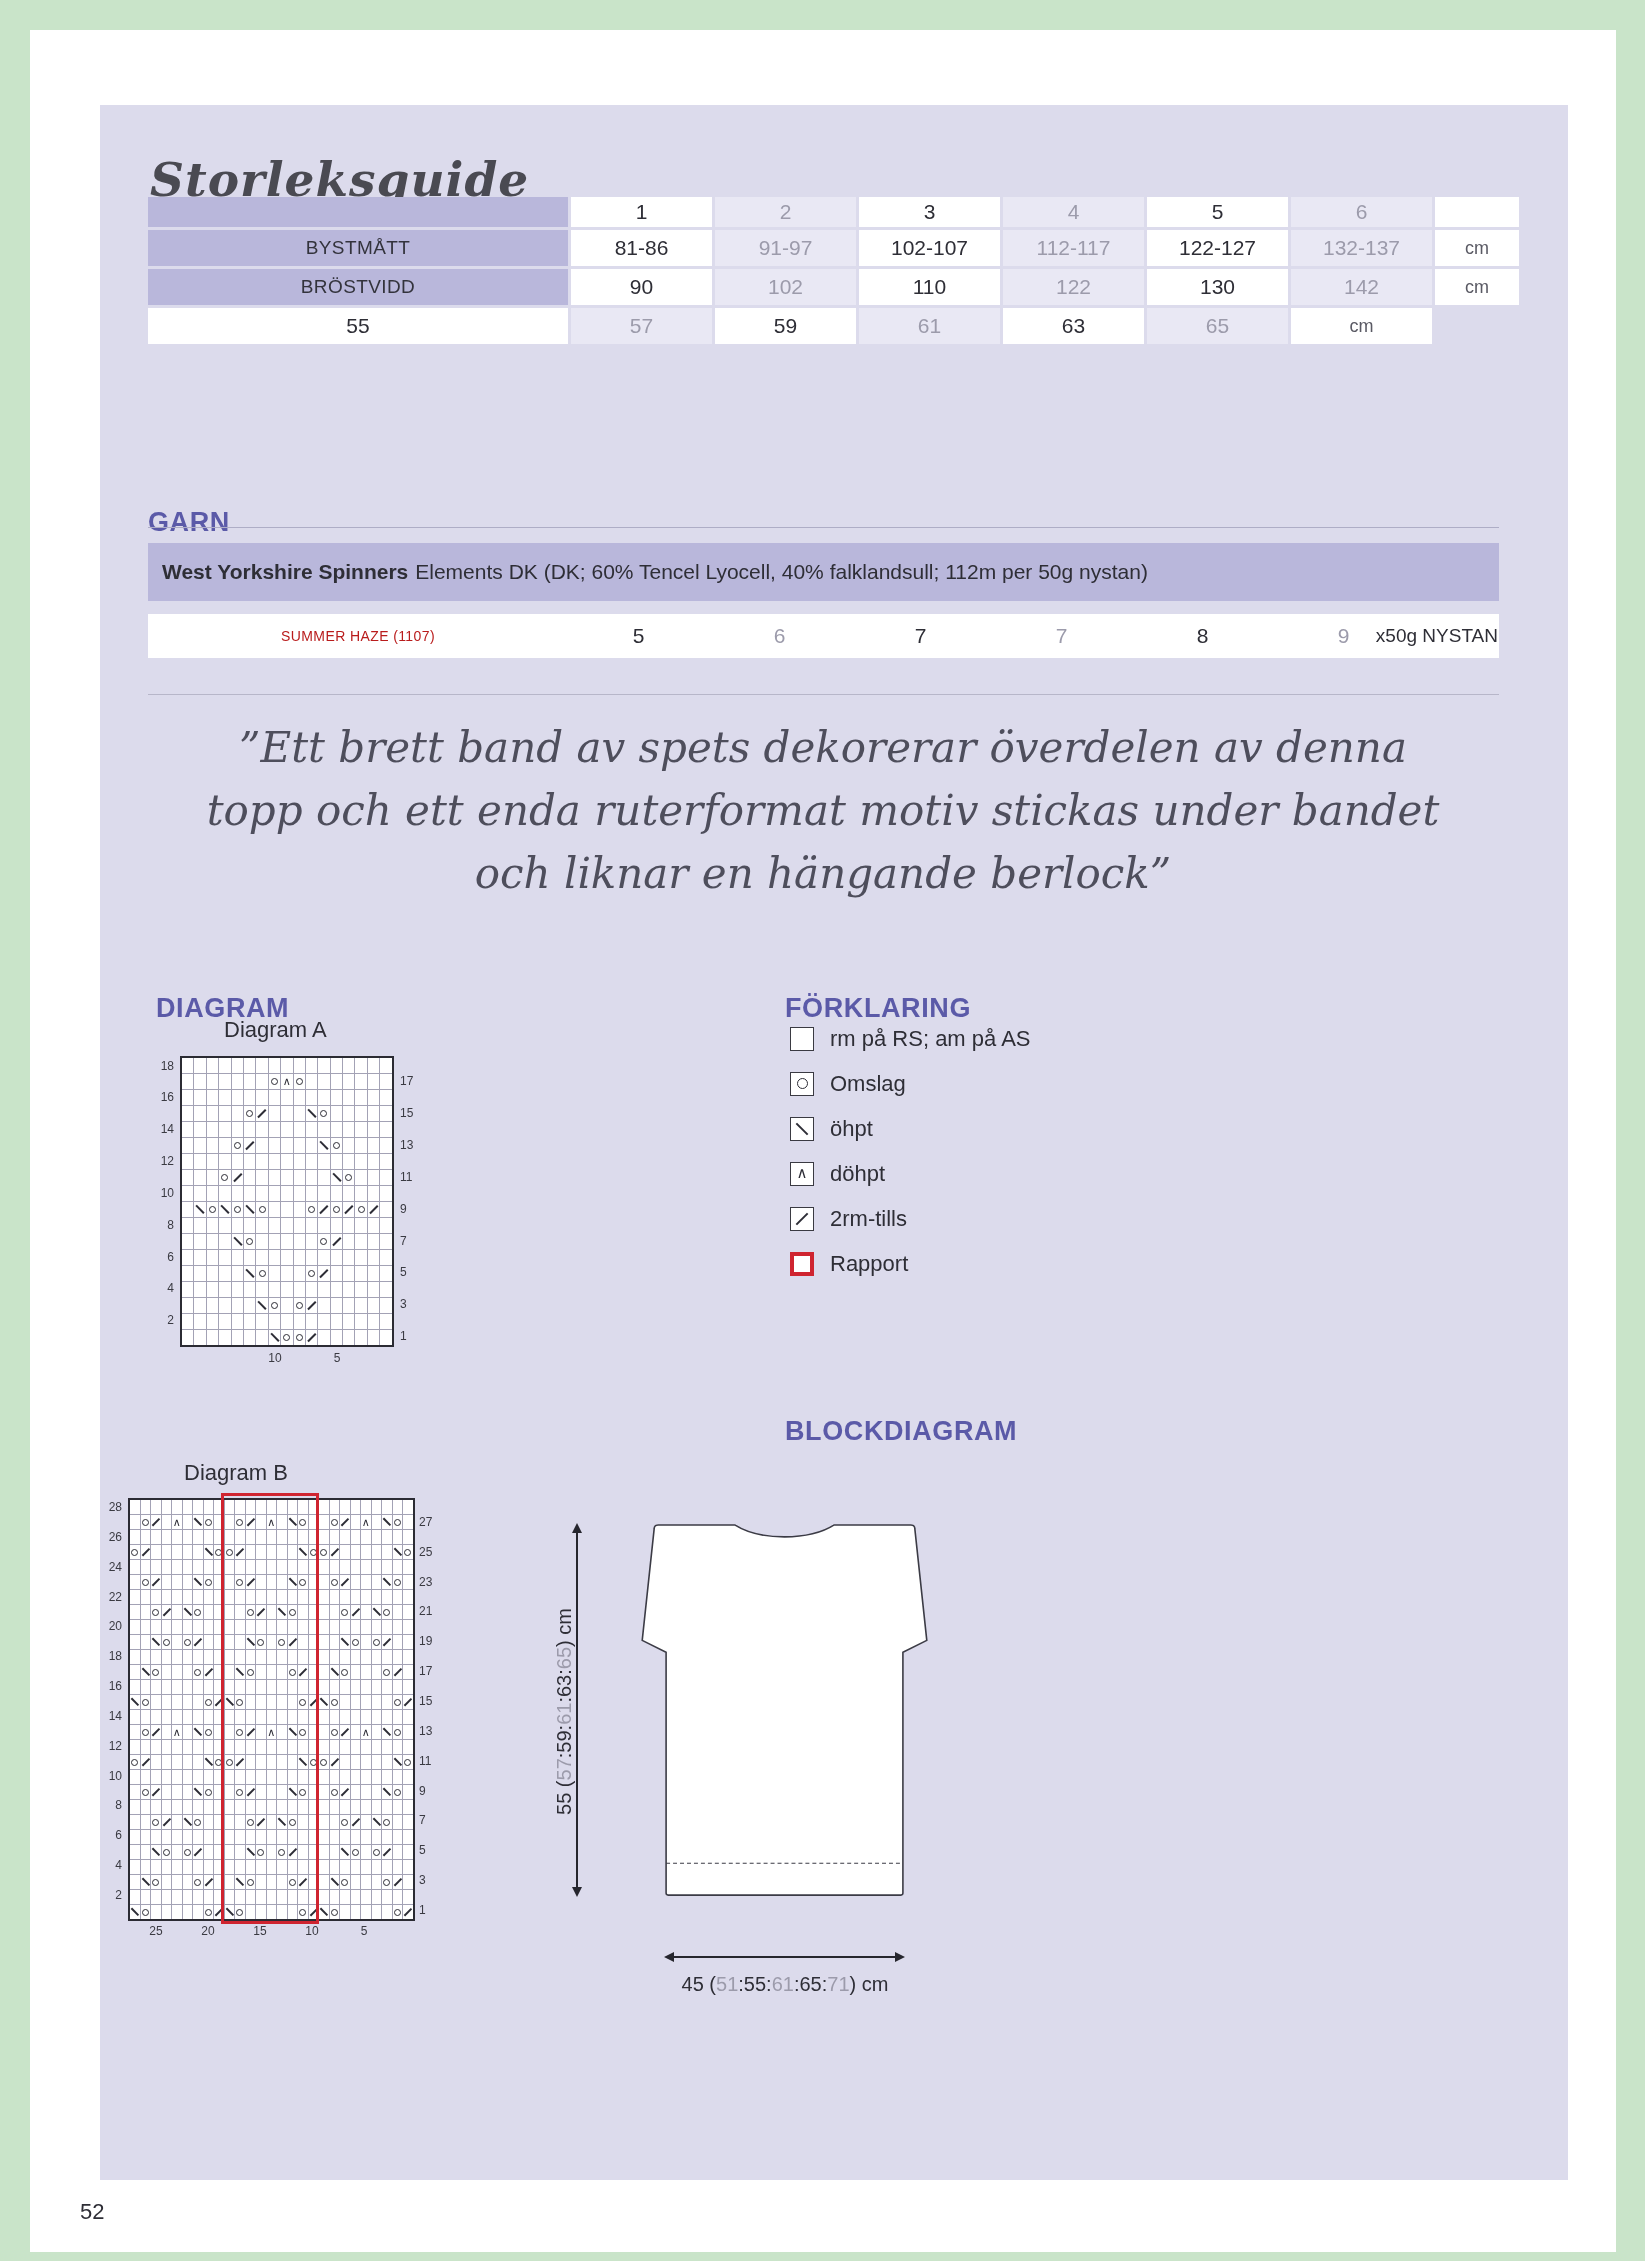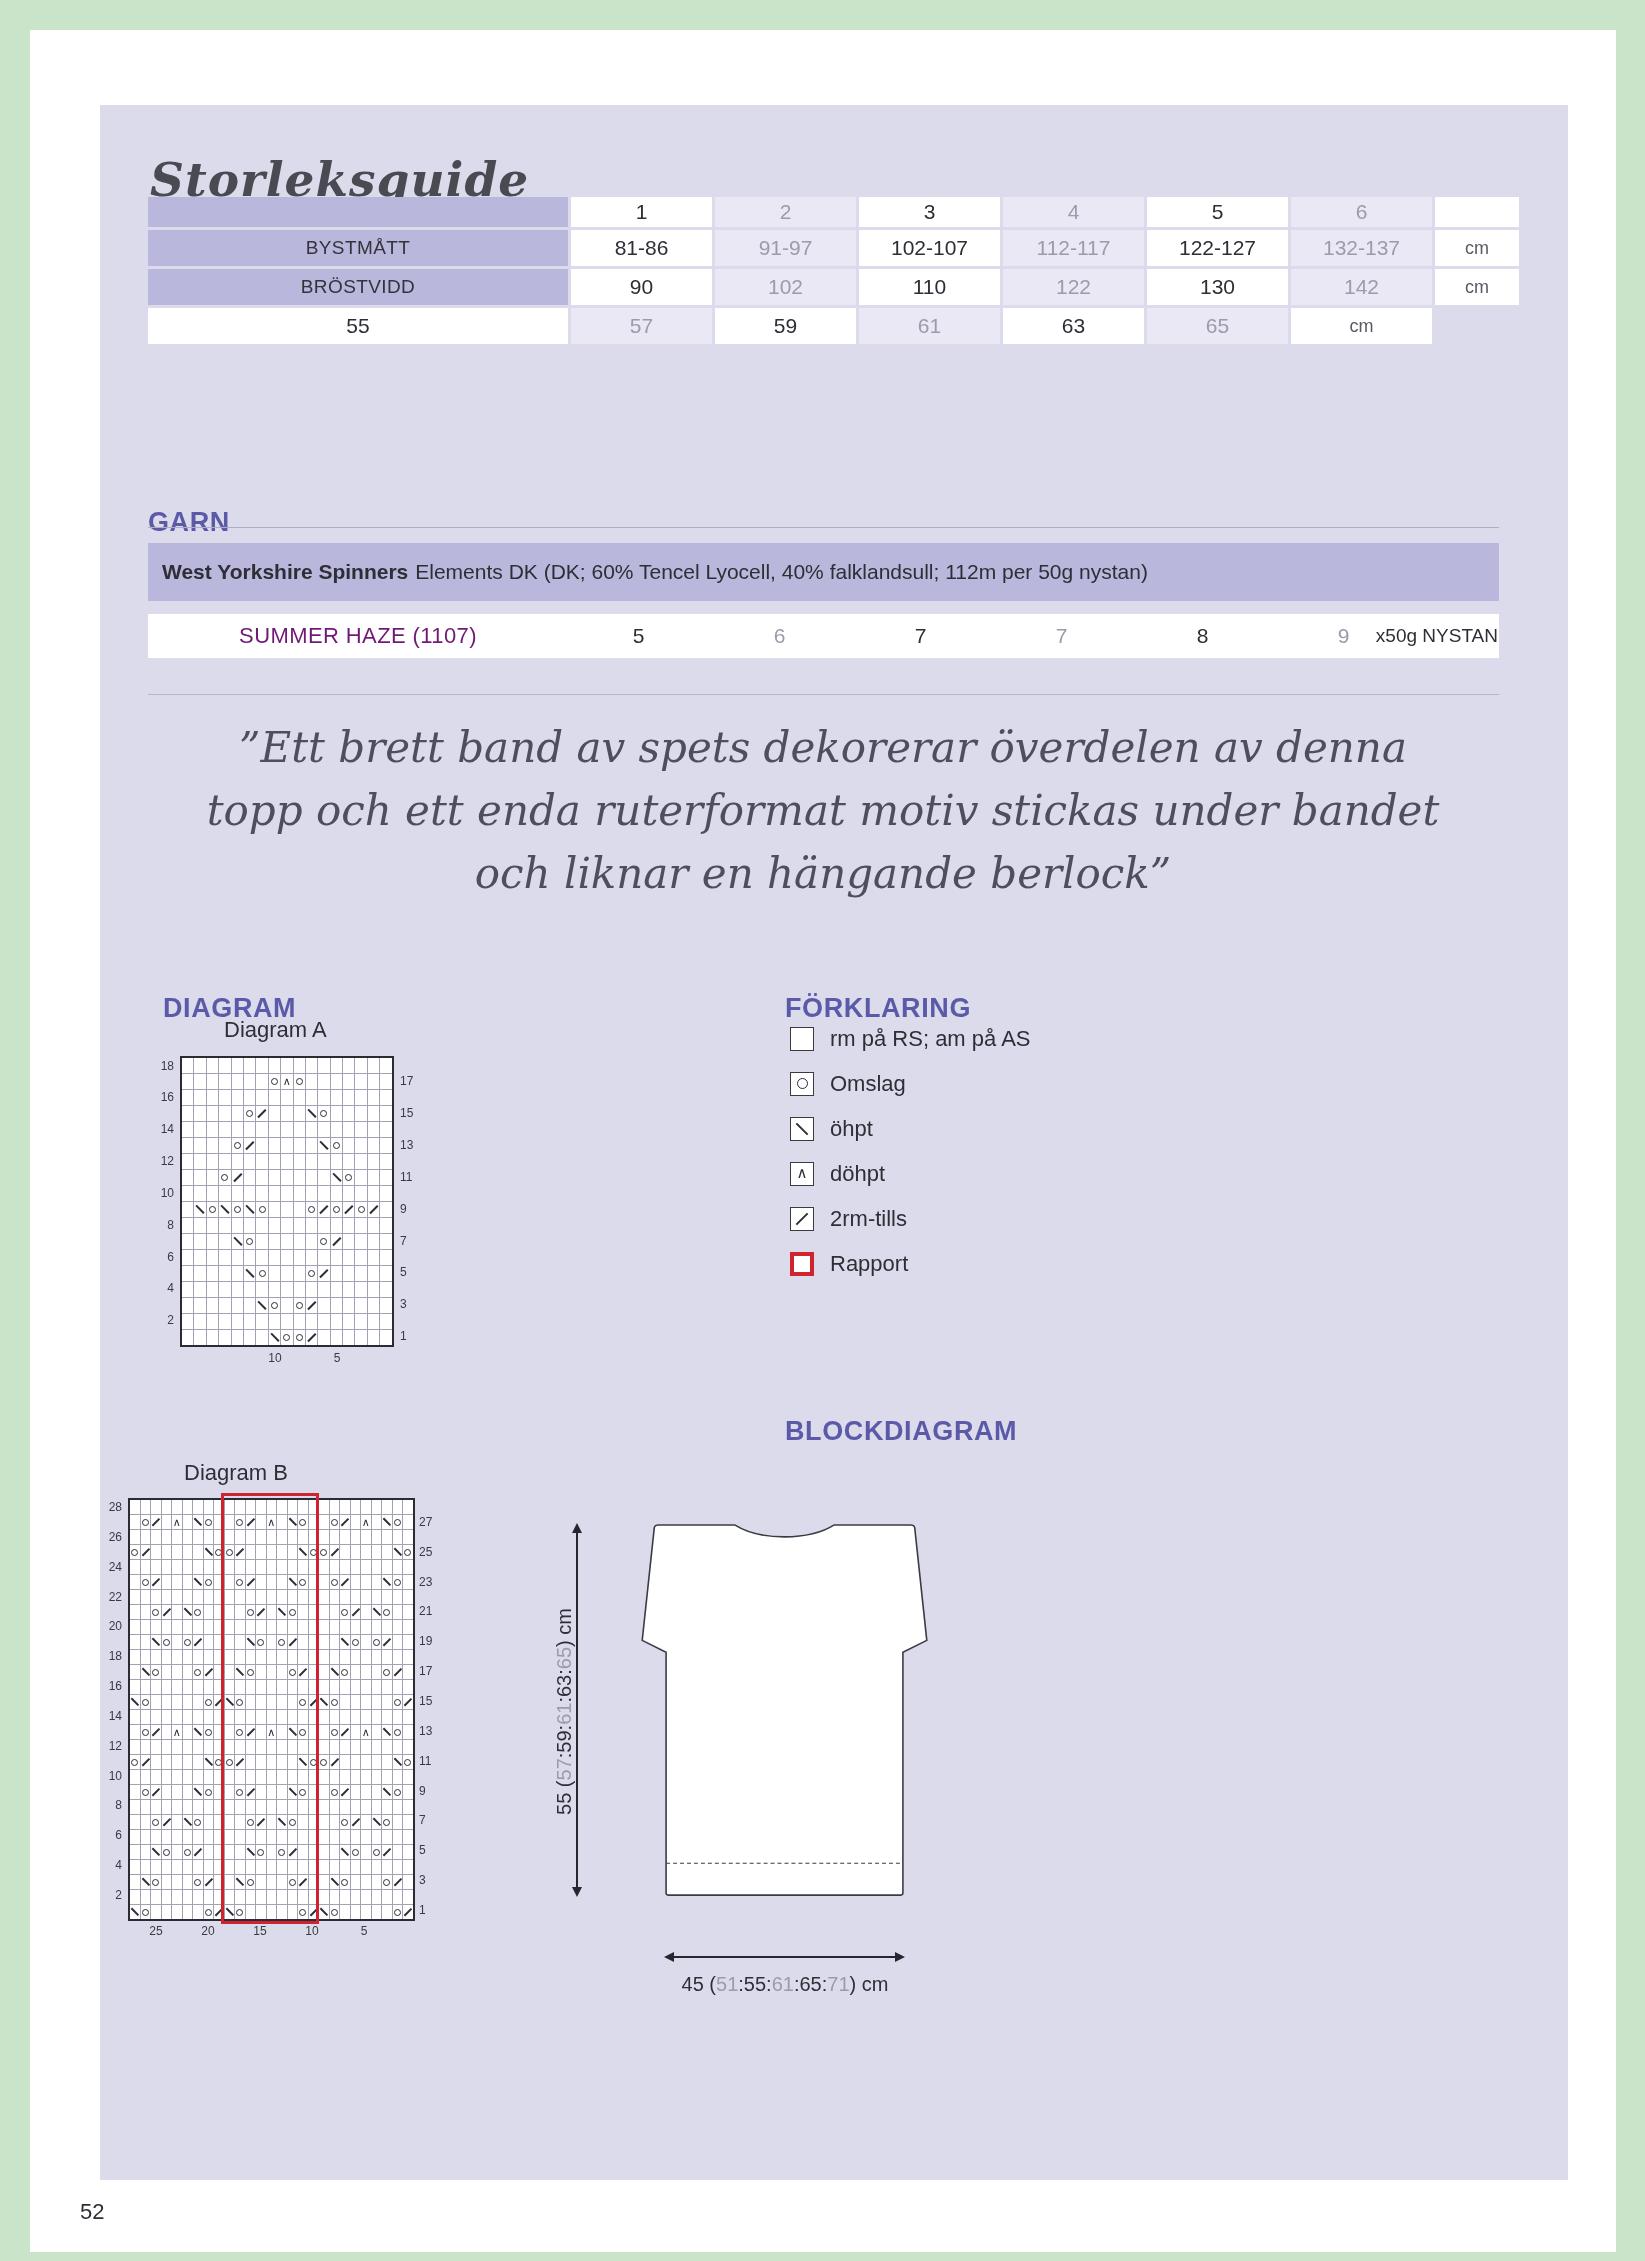"SUMMER HAZE (1107)" .cw-label { color: #701a75 -> #b91c1c; font-size: 22px -> 14px }
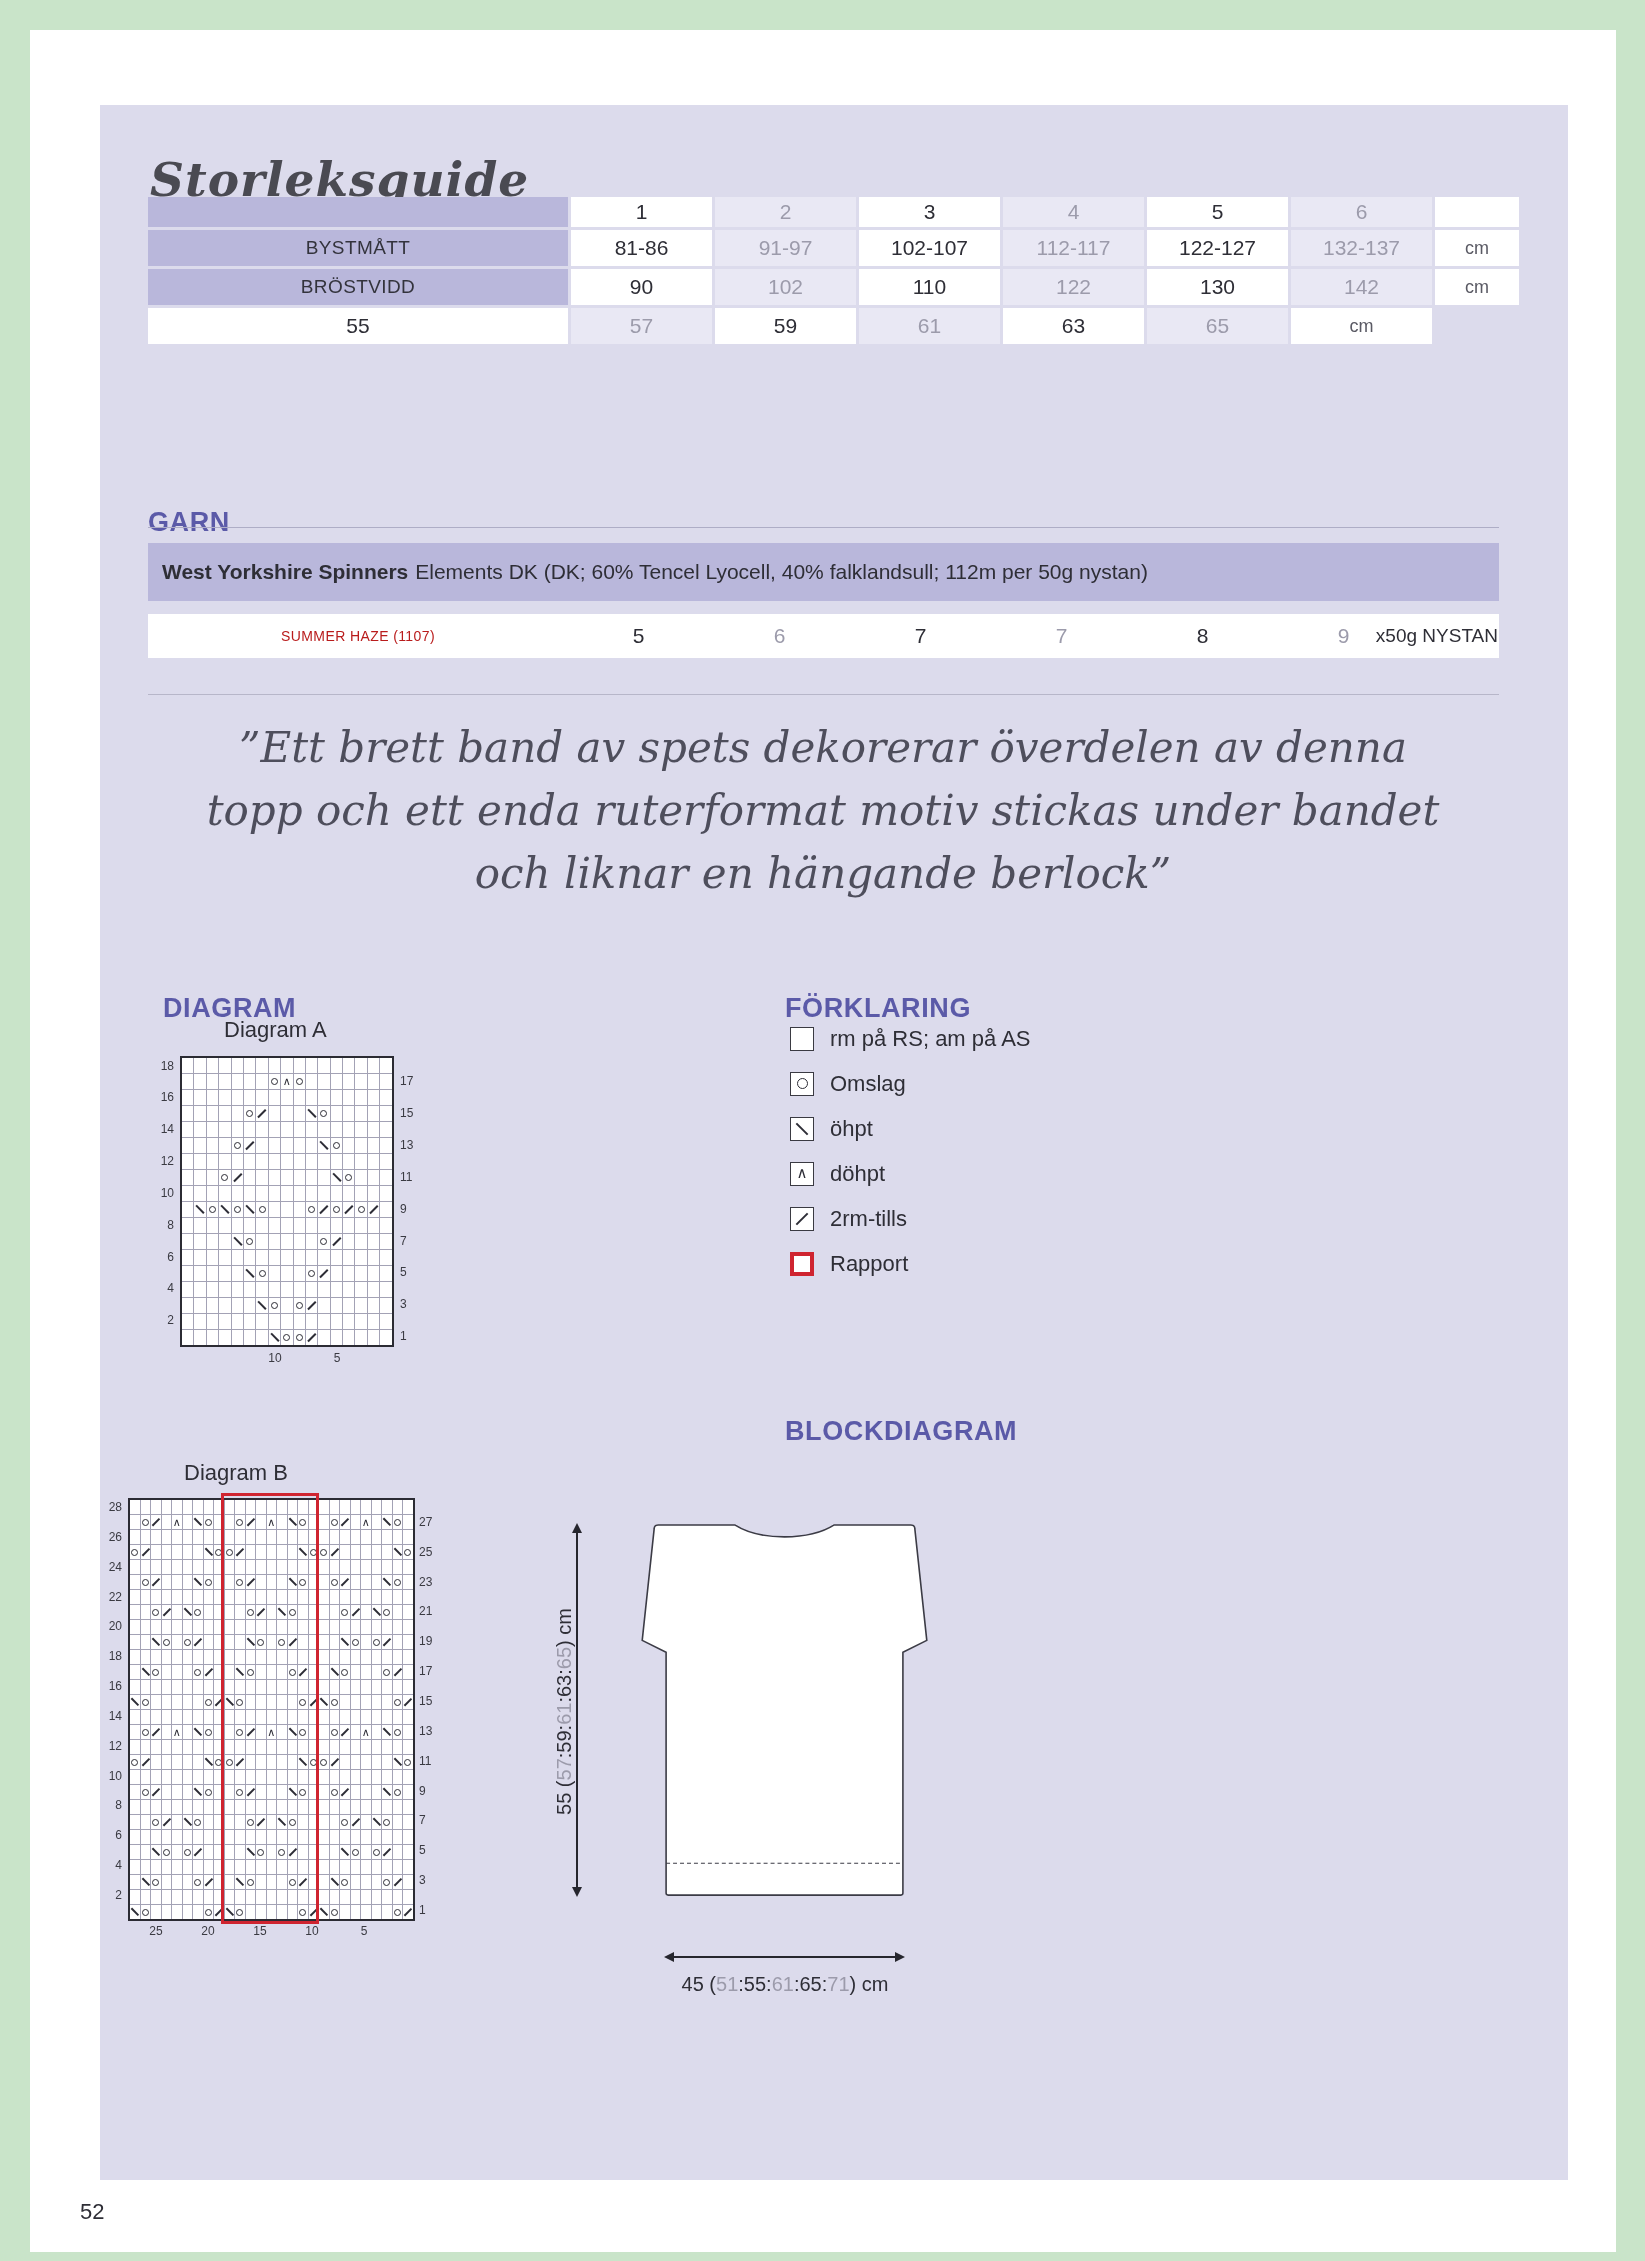"DIAGRAM" .diagram-heading { left: 15px -> 8px }
